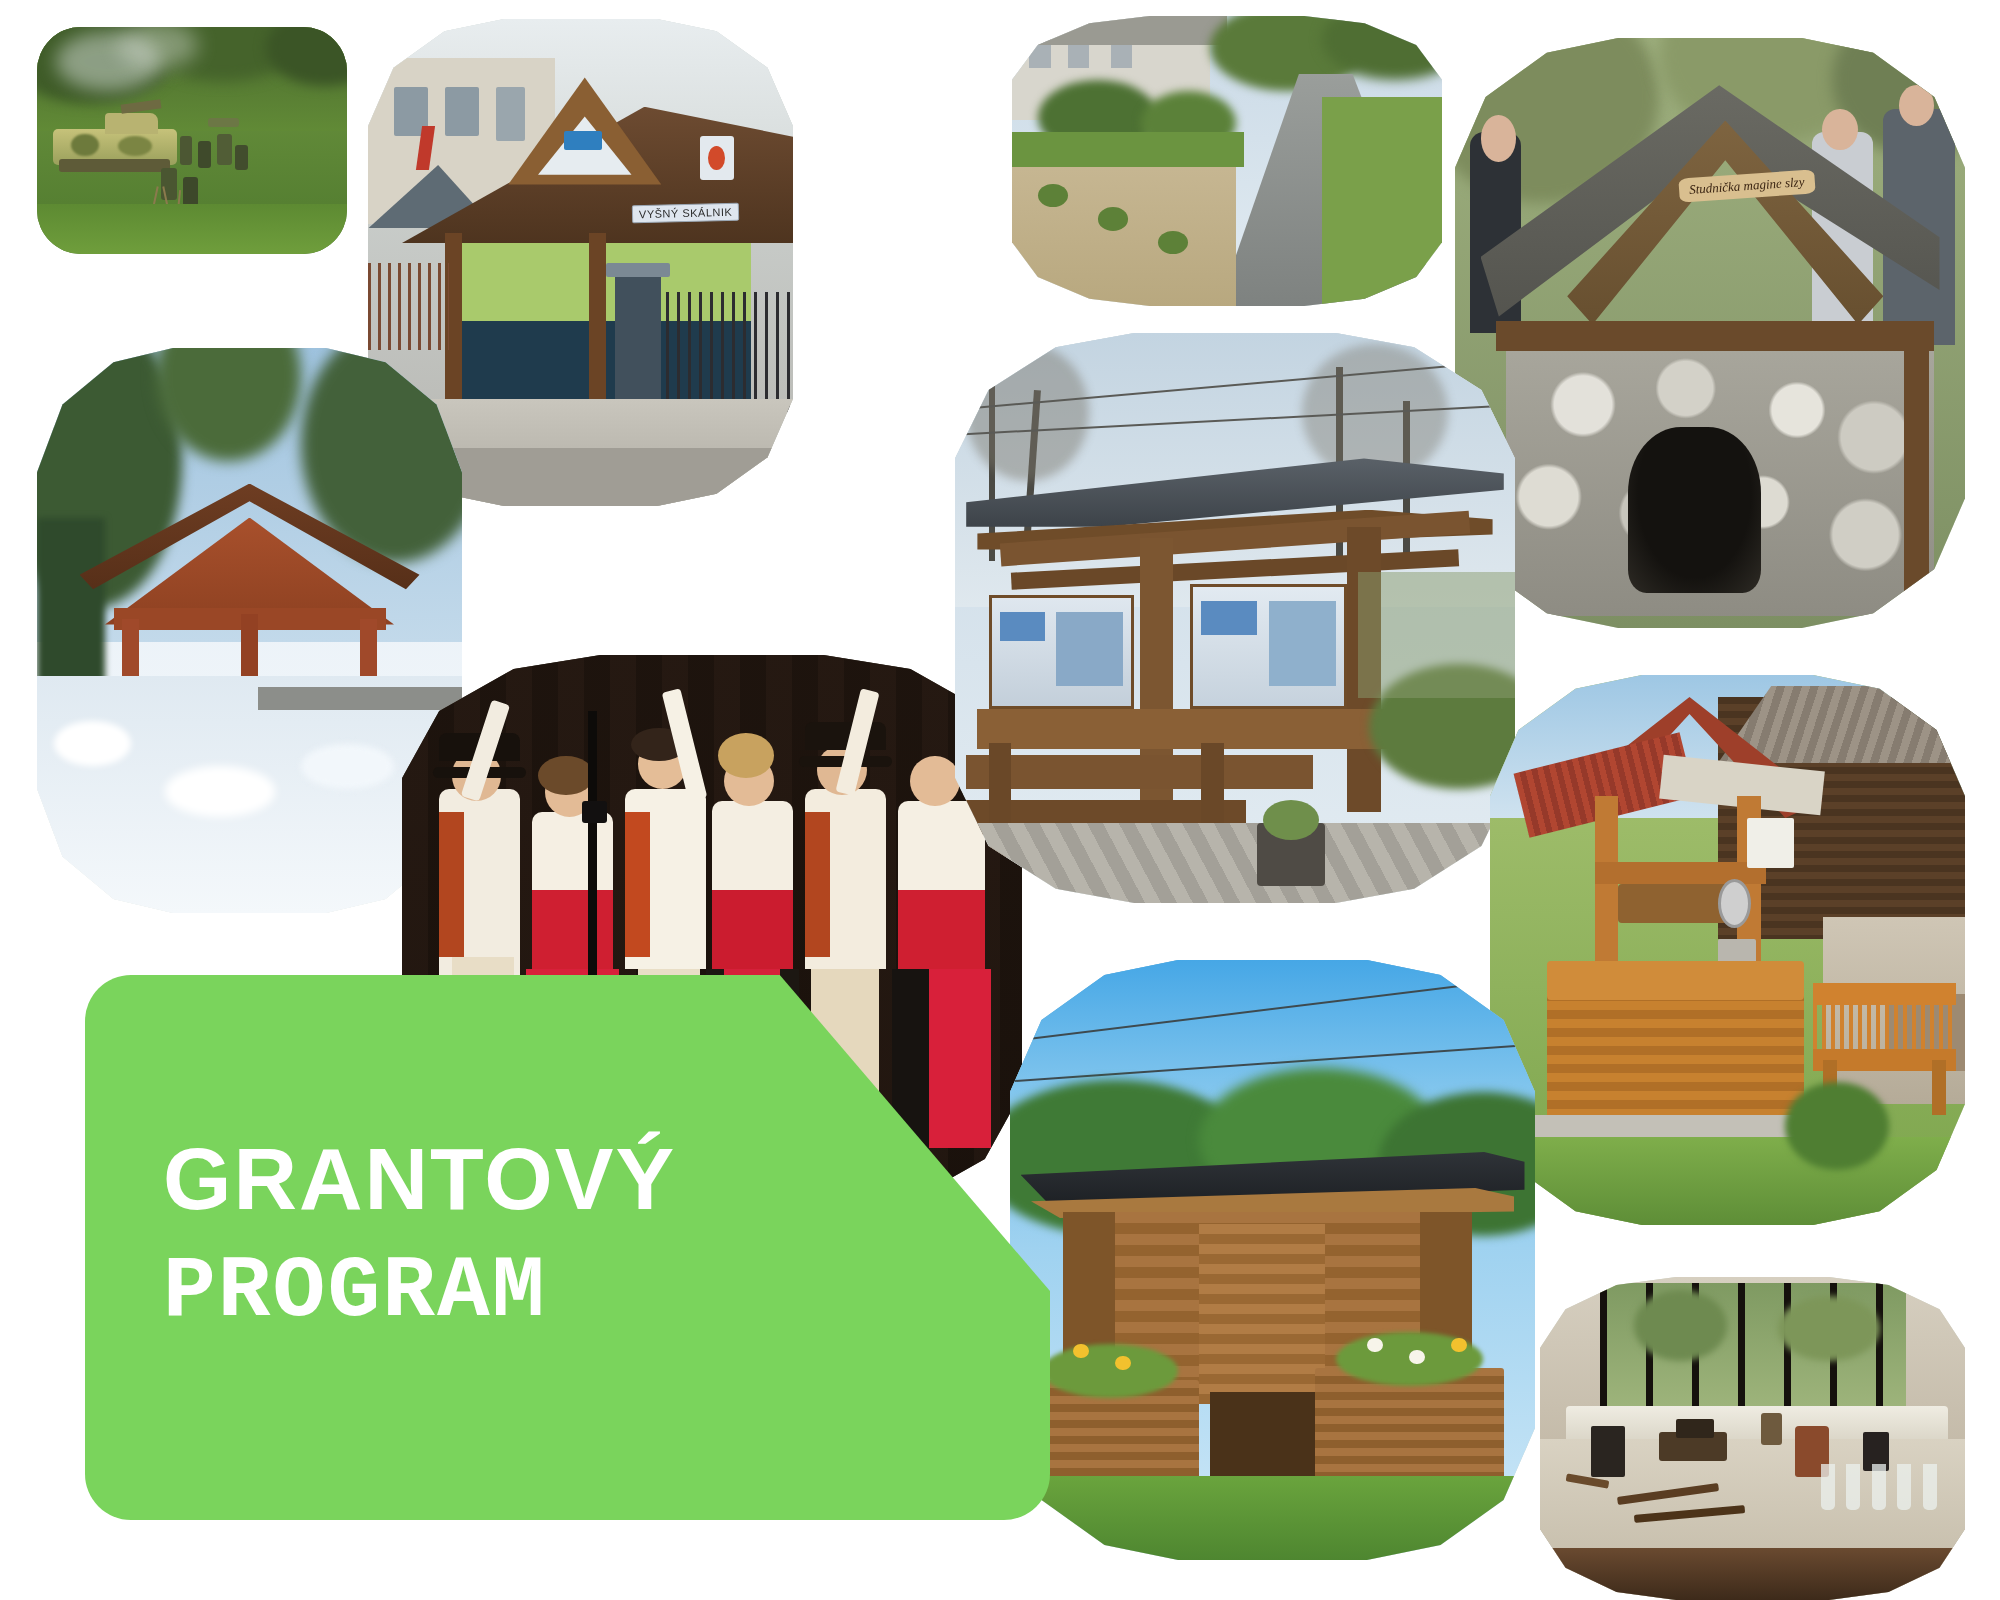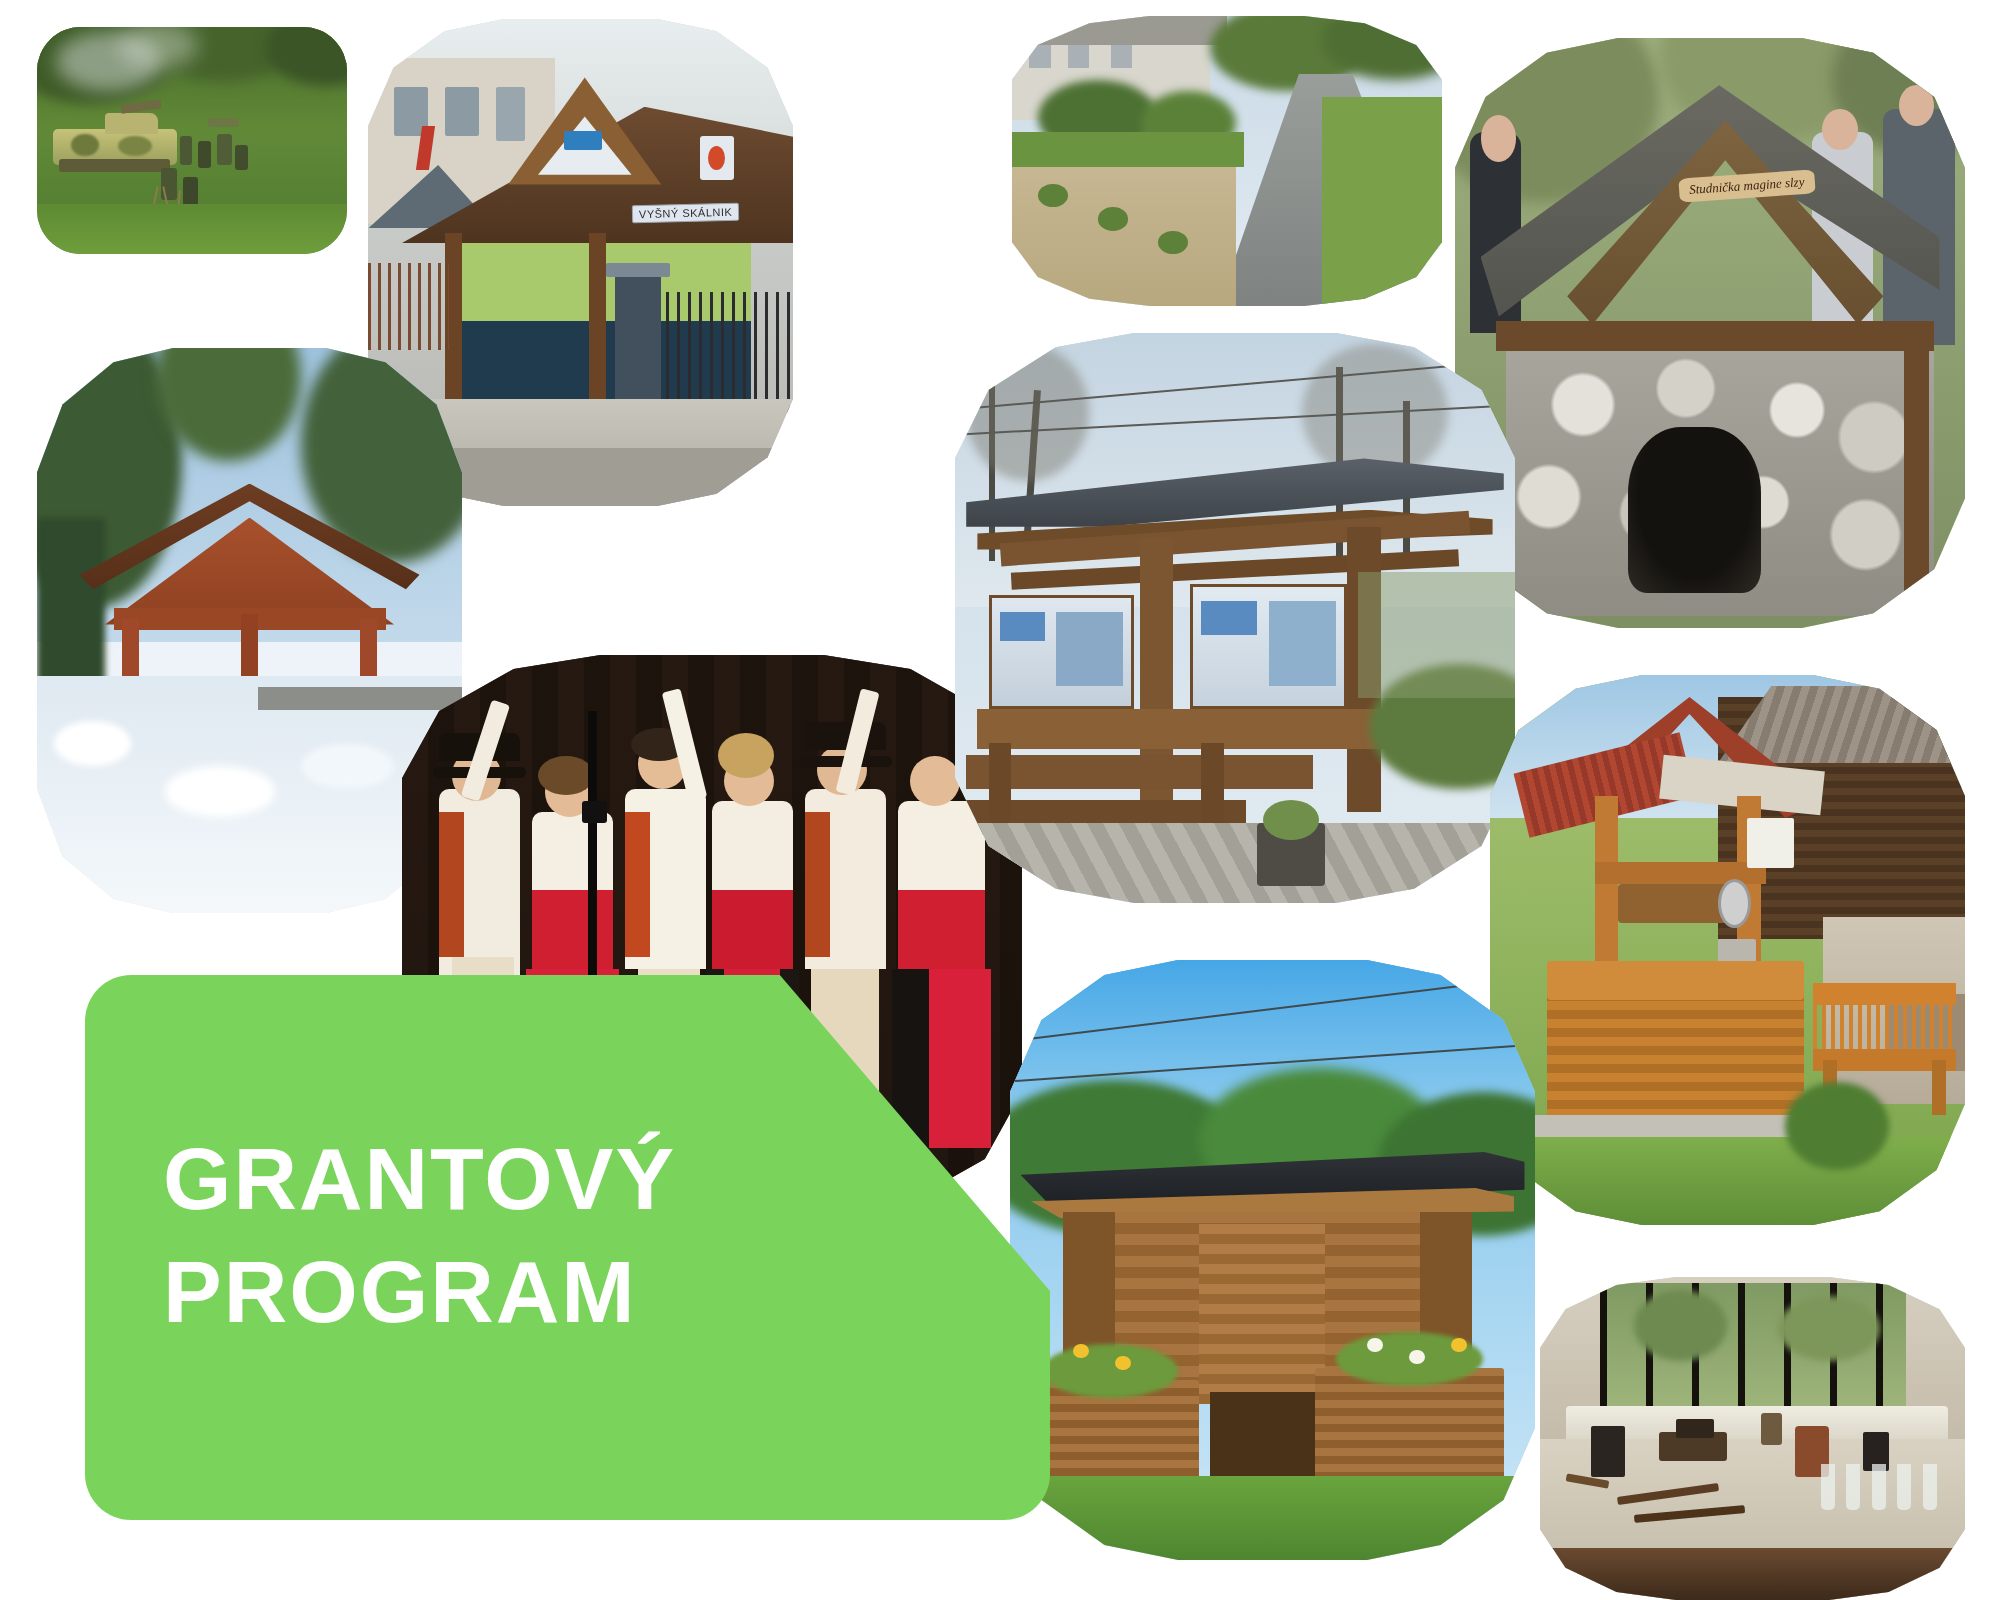"PROGRAM" #headline .l2 { font-family: none -> Liberation Mono, monospace }
